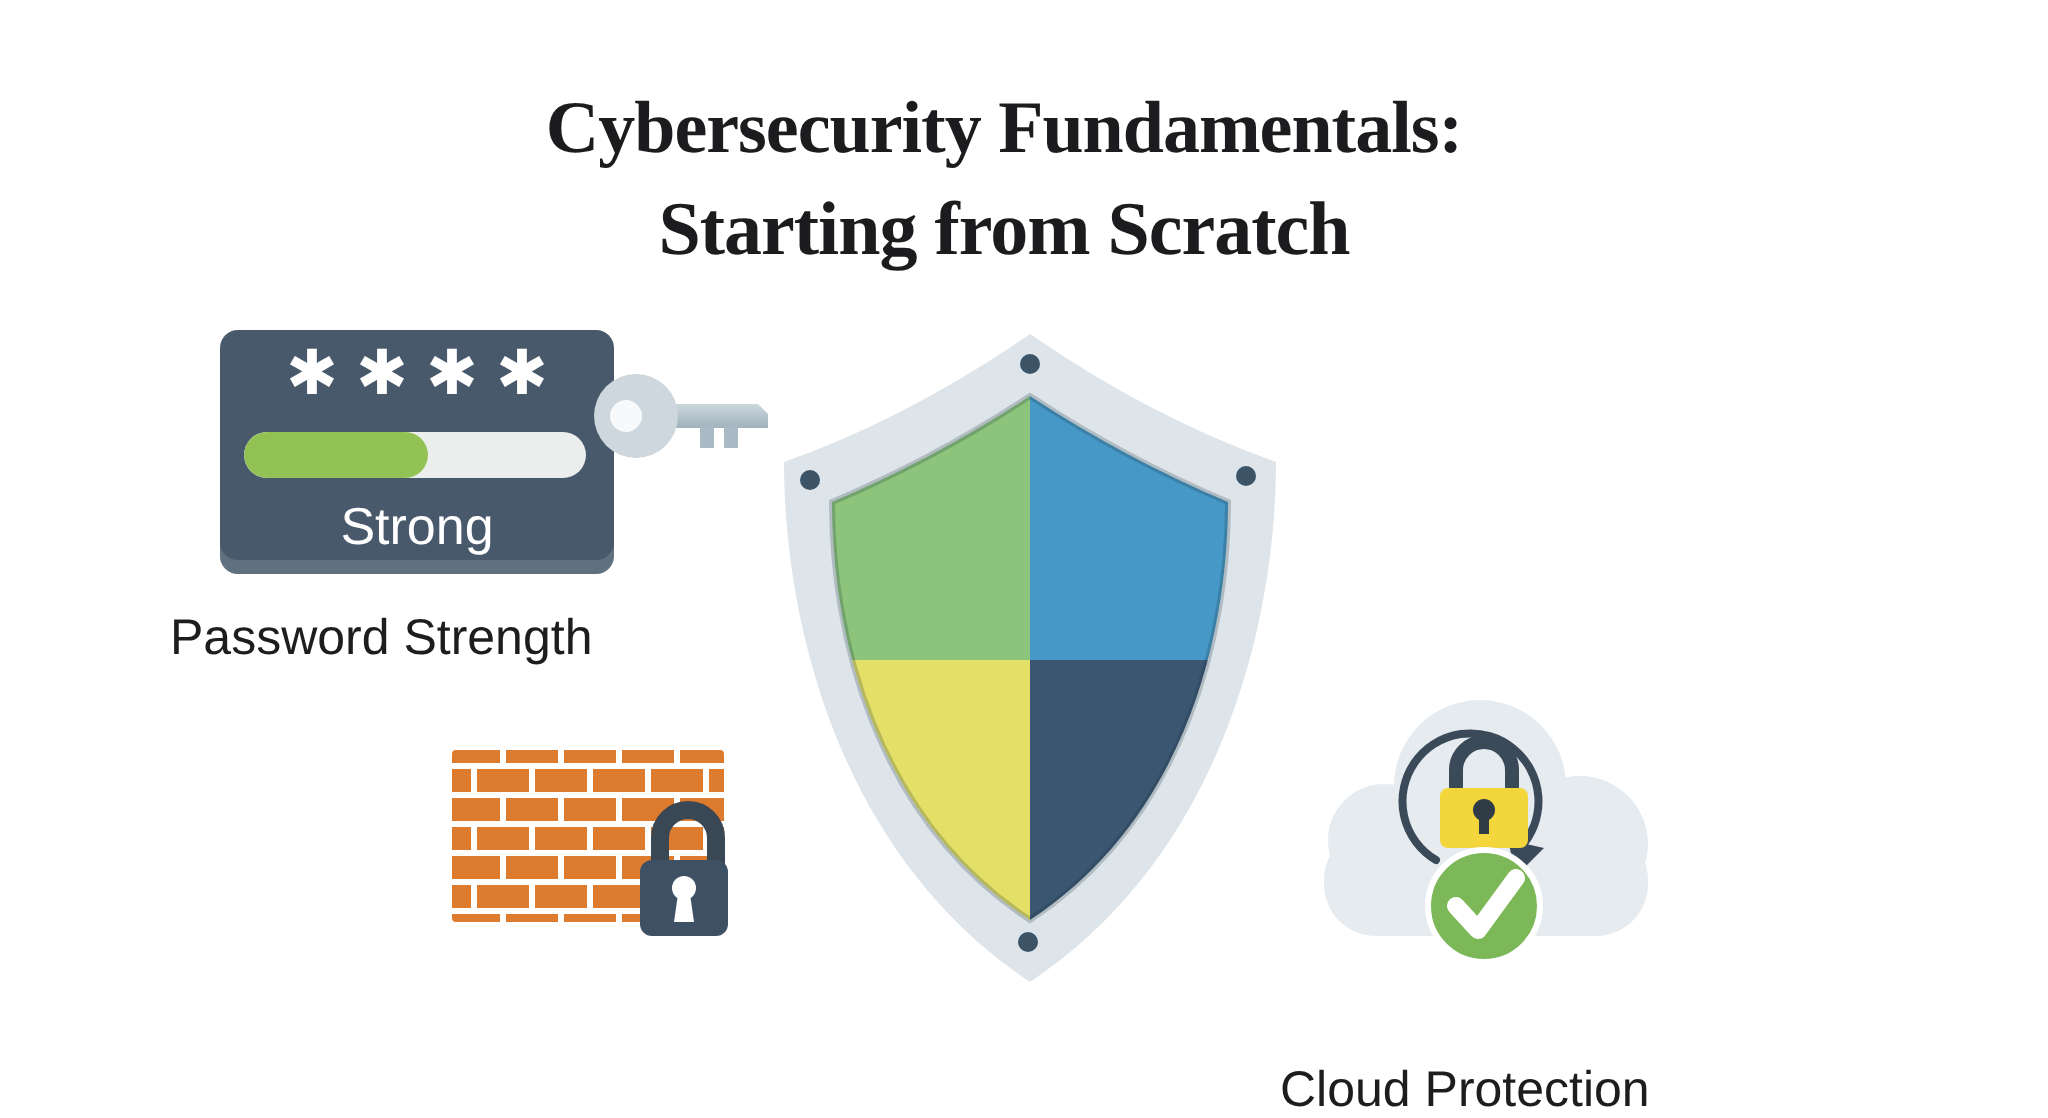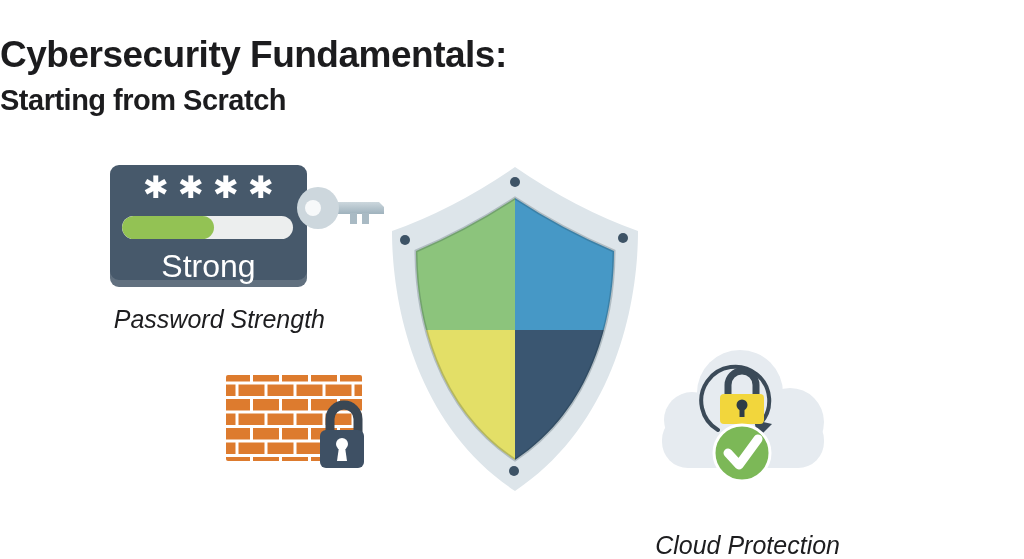"Cybersecurity Fundamentals:" .title-block { font-family: none -> Liberation Serif, serif; text-align: left -> center; top: 34px -> 44px }
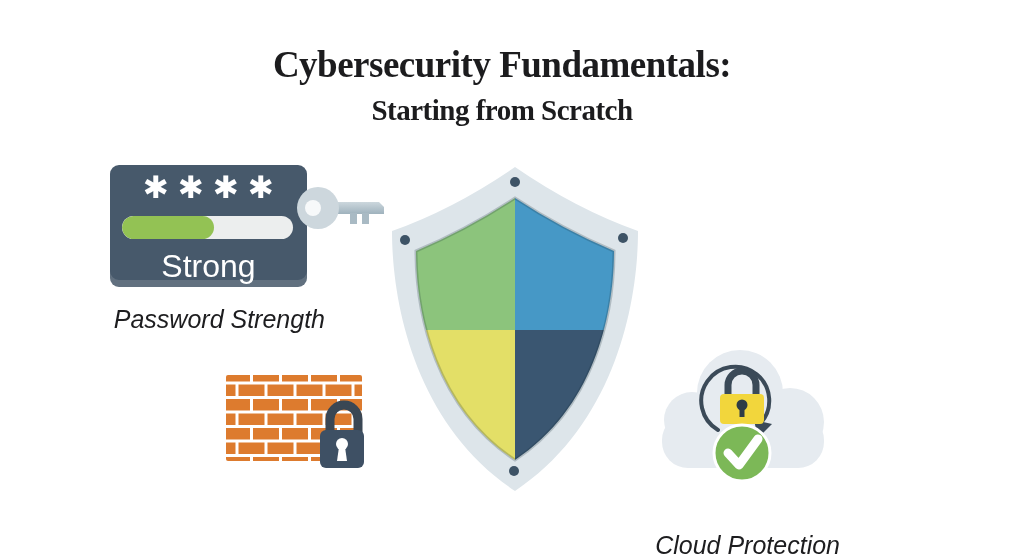"Starting from Scratch" .title-line2 { font-size: 29px -> 38px }
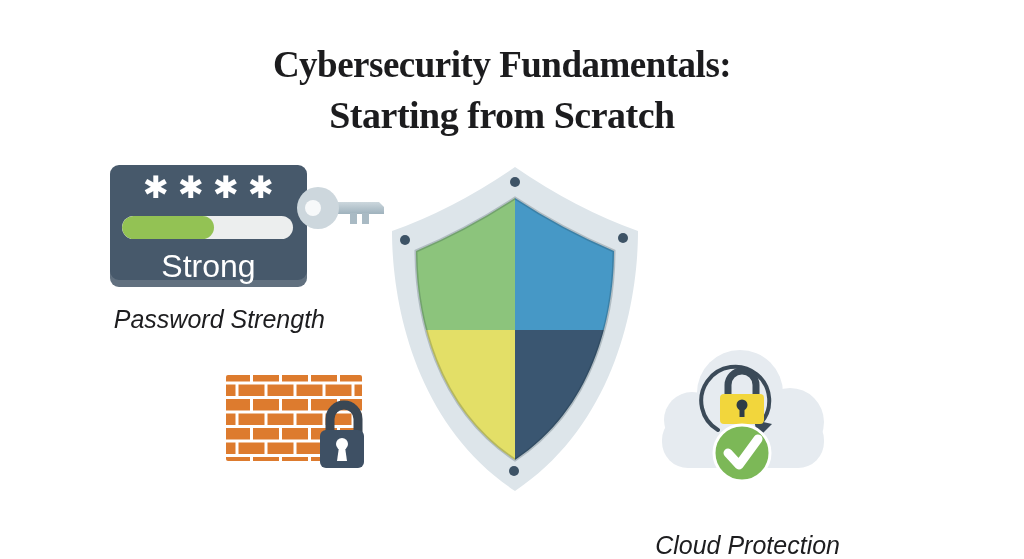"Strong" .pw-strength { font-size: 32px -> 26px }
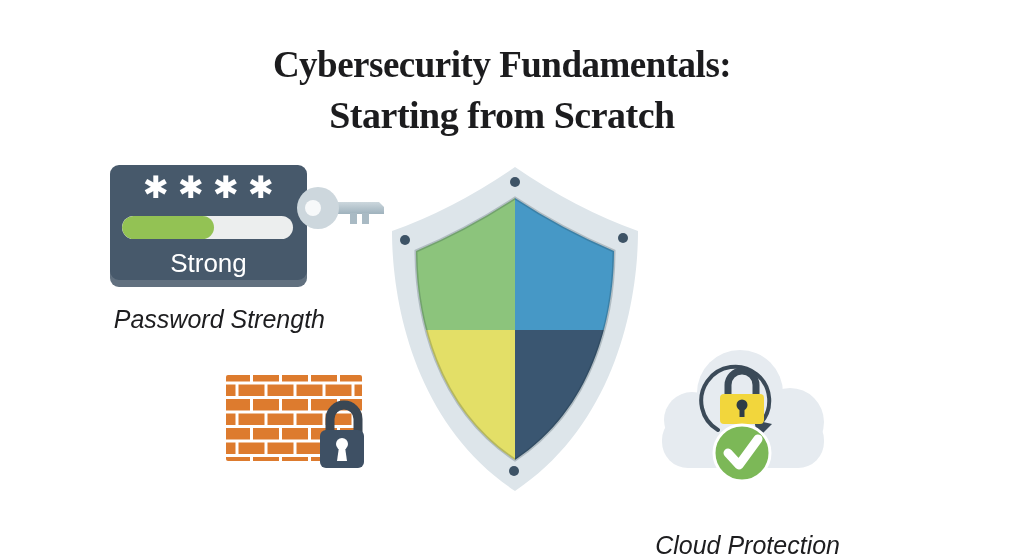"Password Strength" .caption { font-style: italic -> none; text-align: right -> left }
